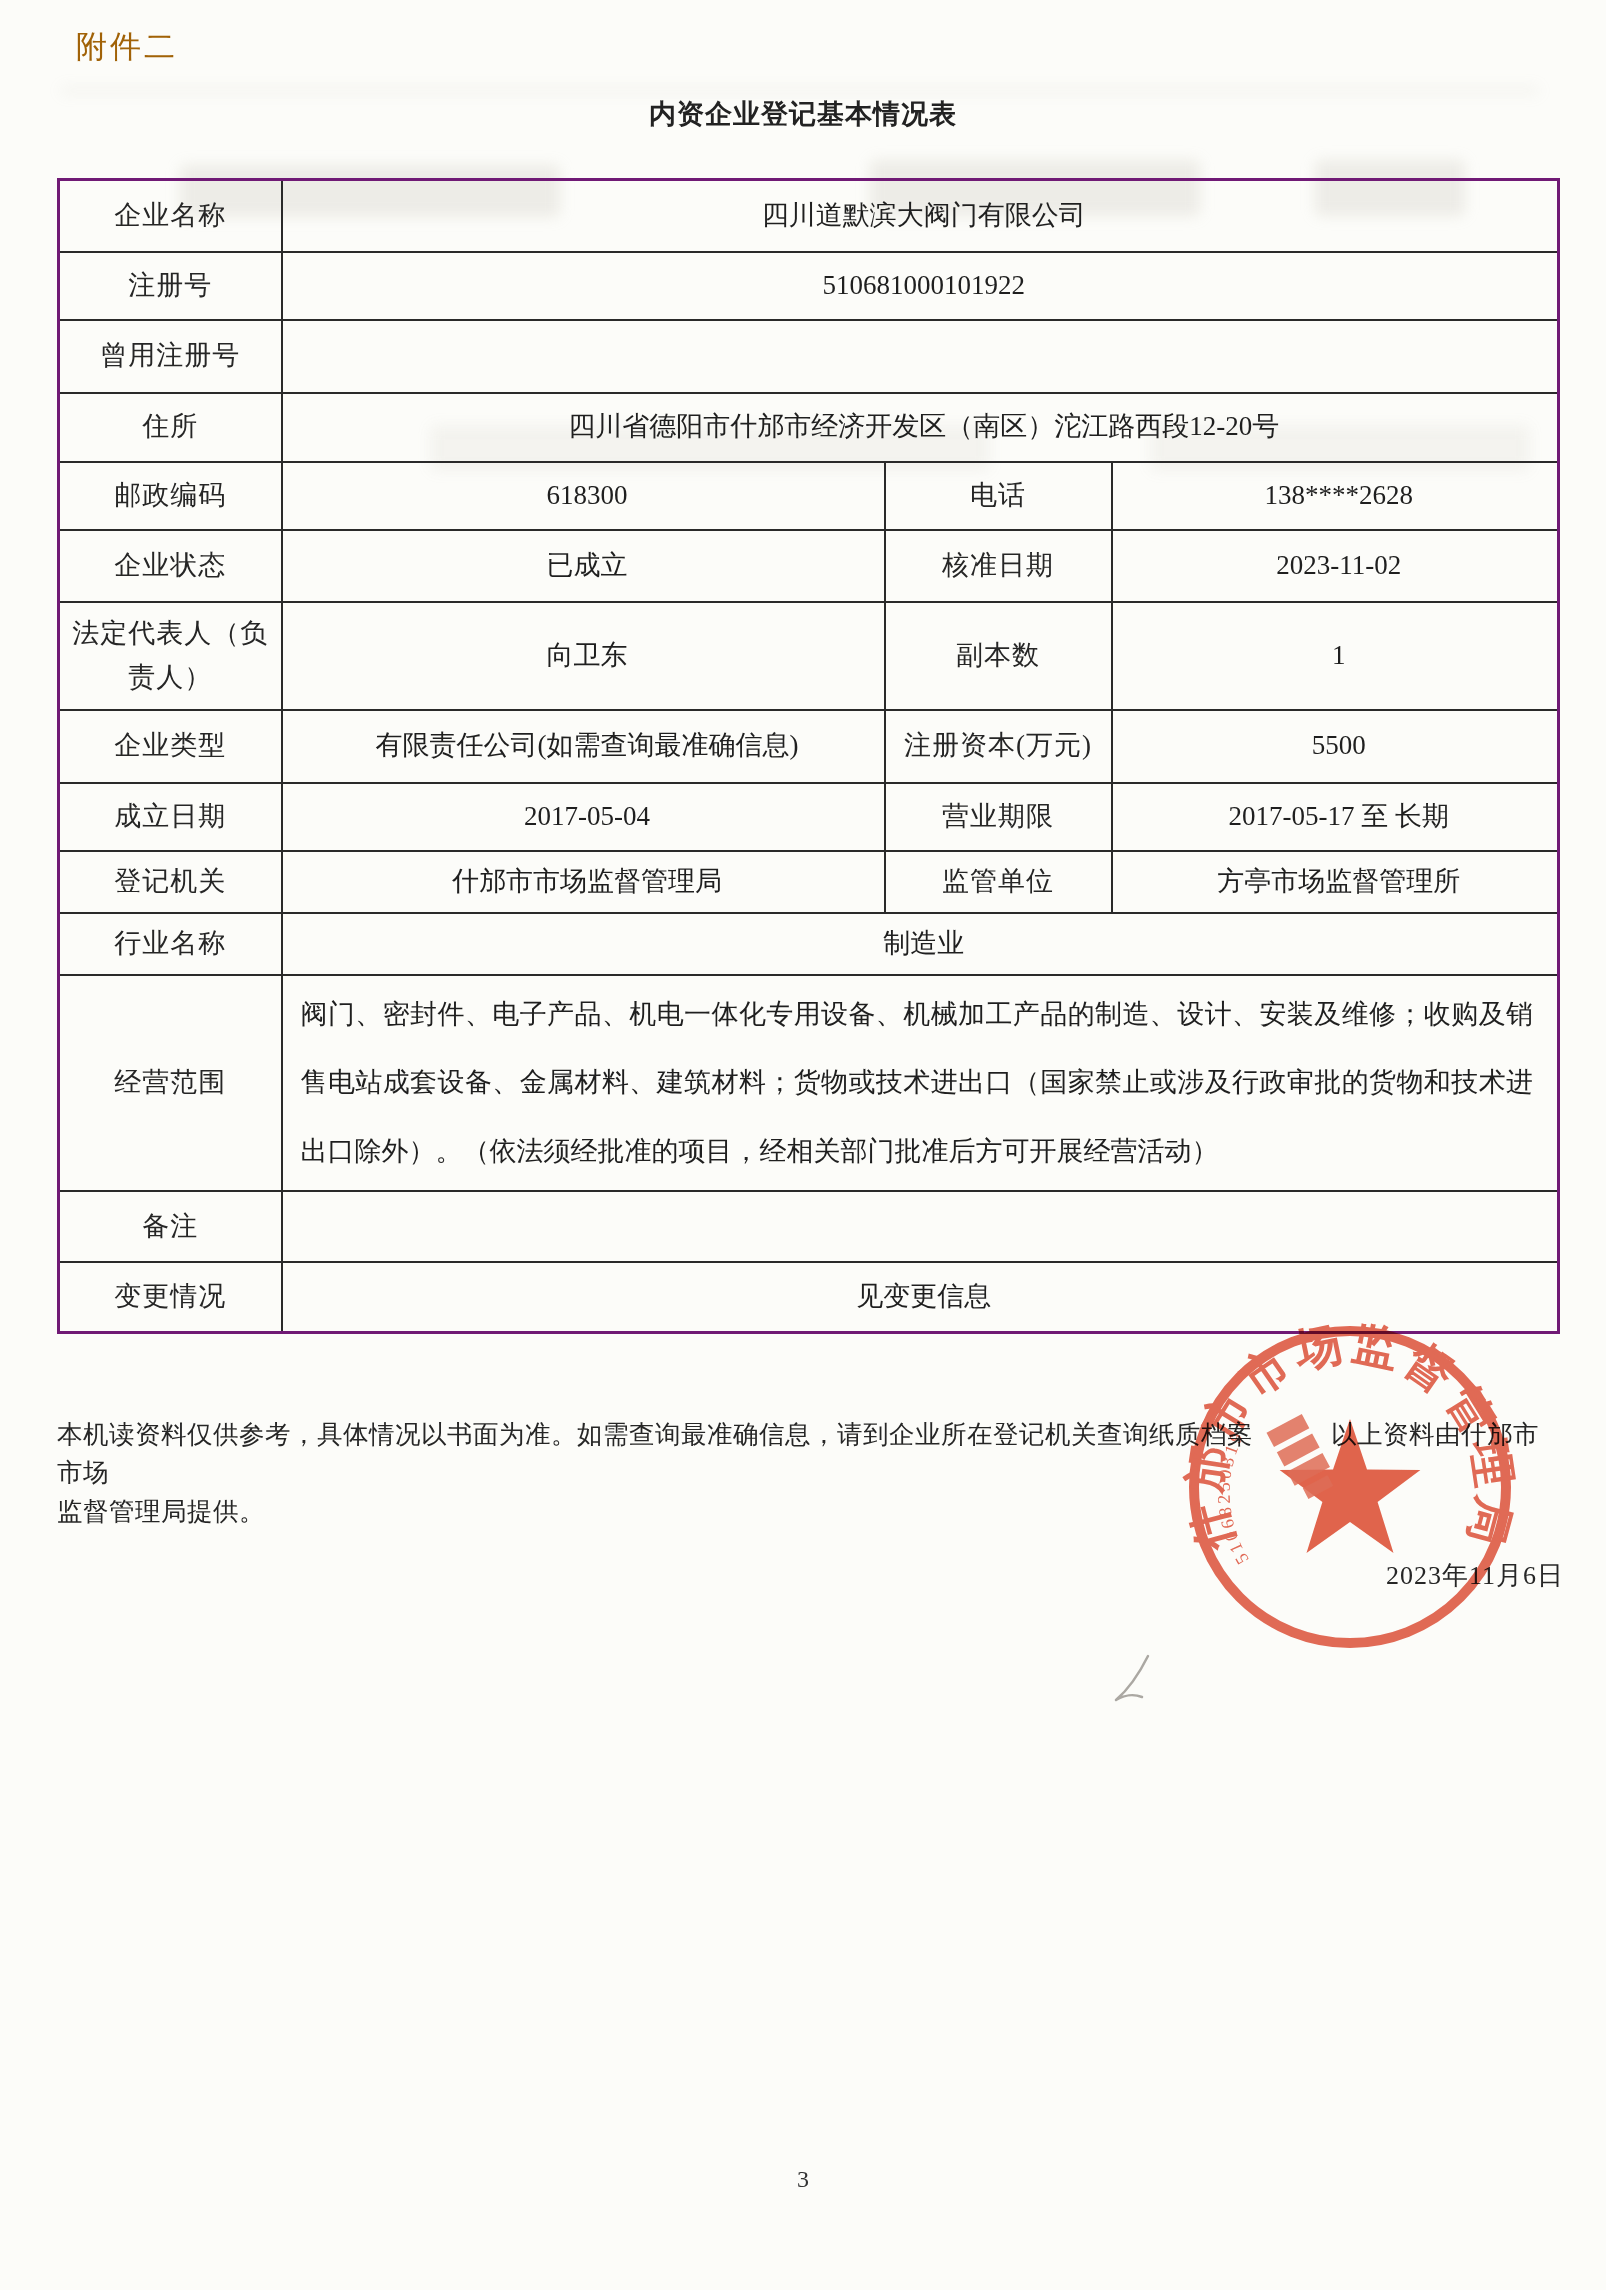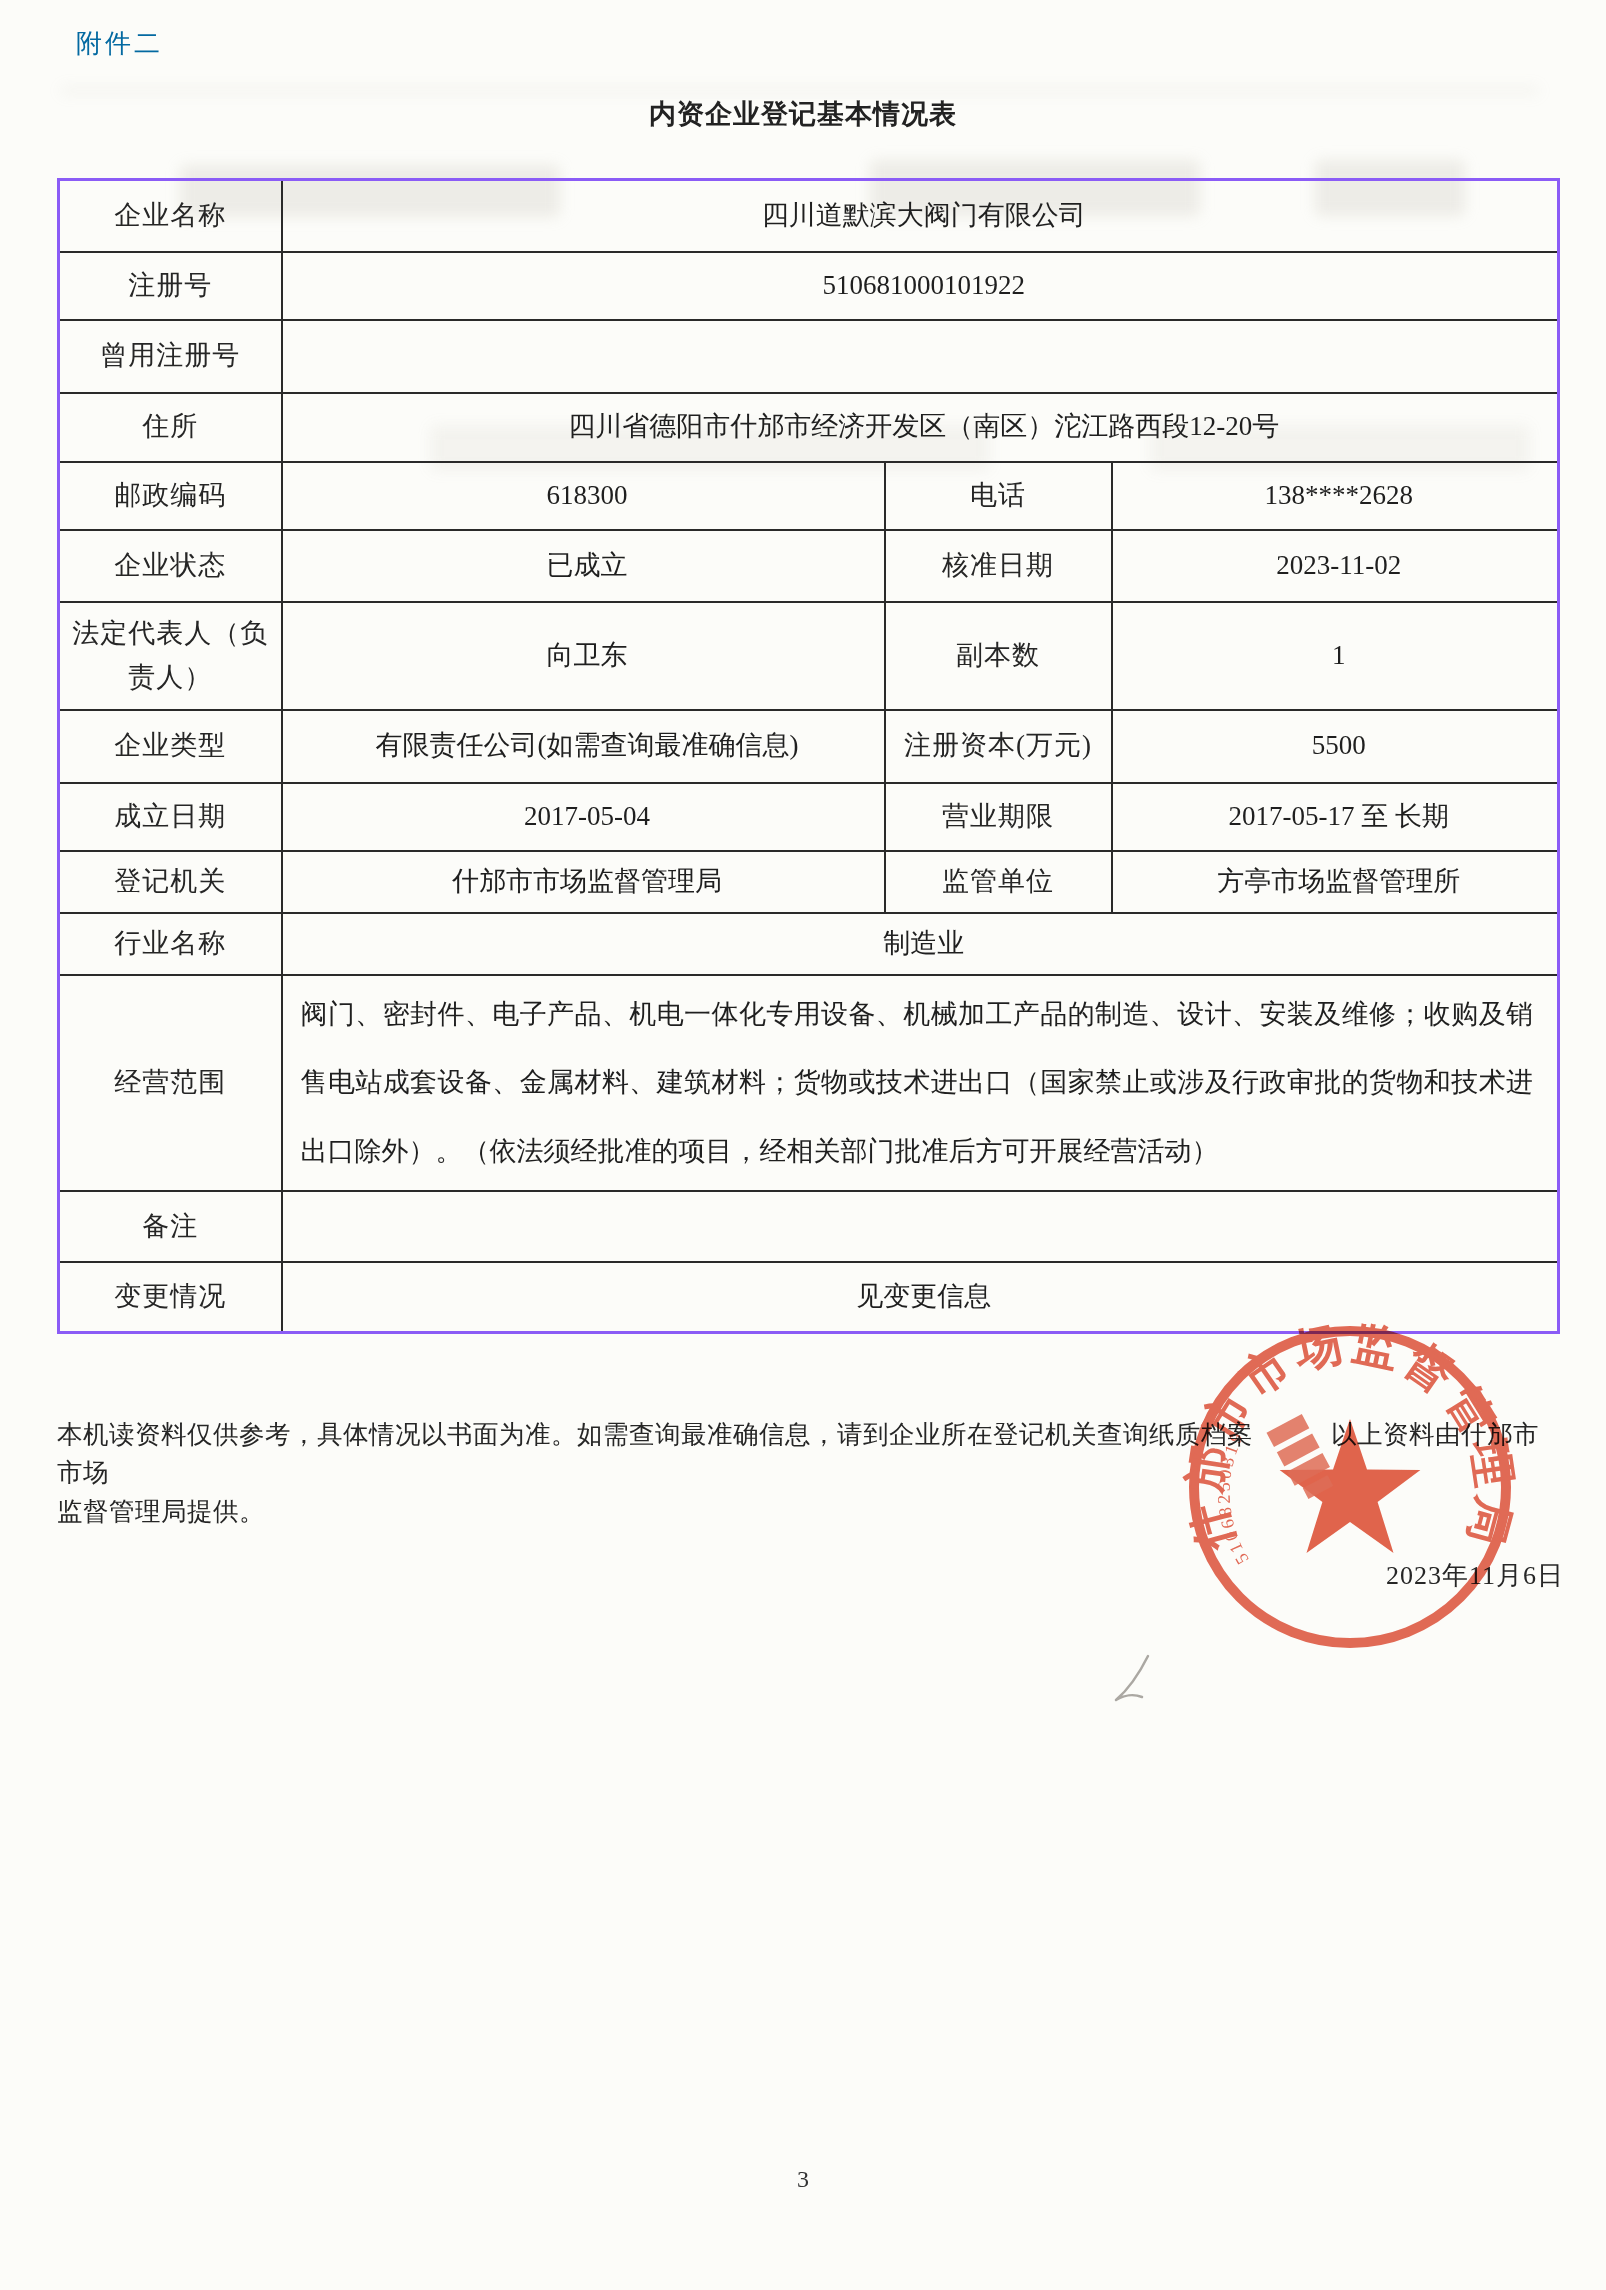"附件二" .attachment-label { color: #0369a1 -> #a16207; font-size: 26px -> 31px }
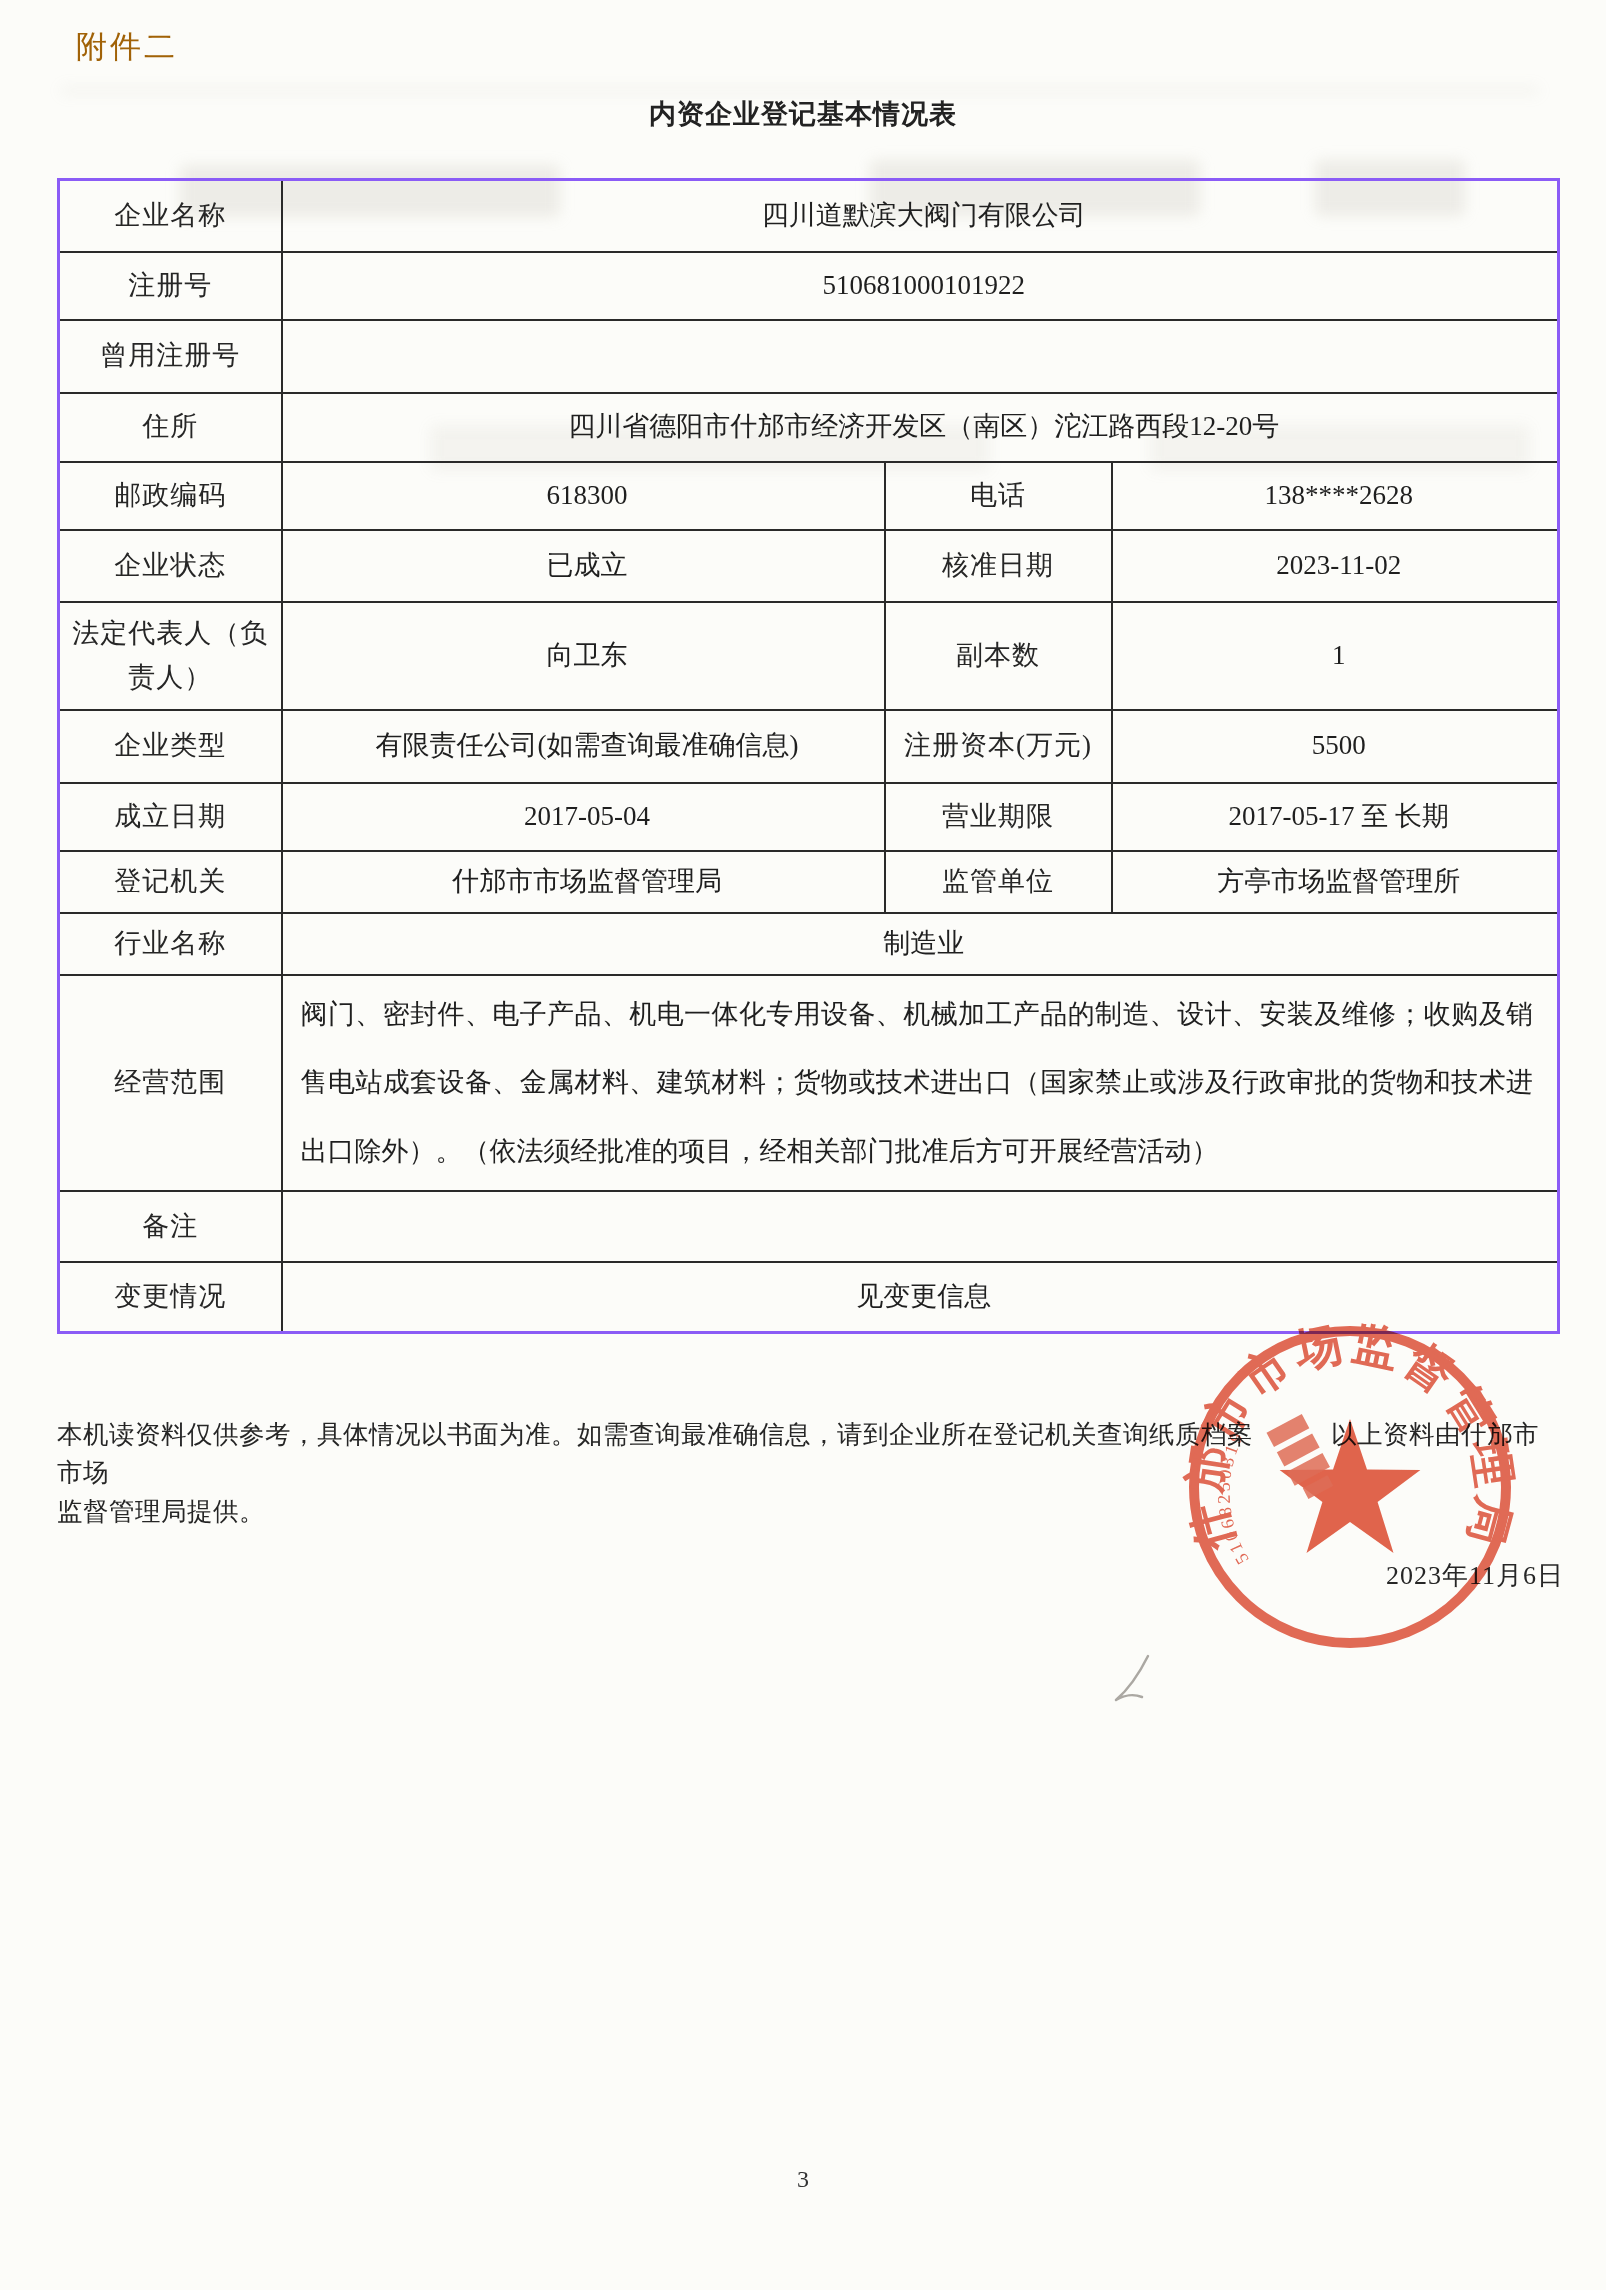"企业名称" table.reg { border: 3px solid #8b5cf6 -> 3px solid #701a75 }
